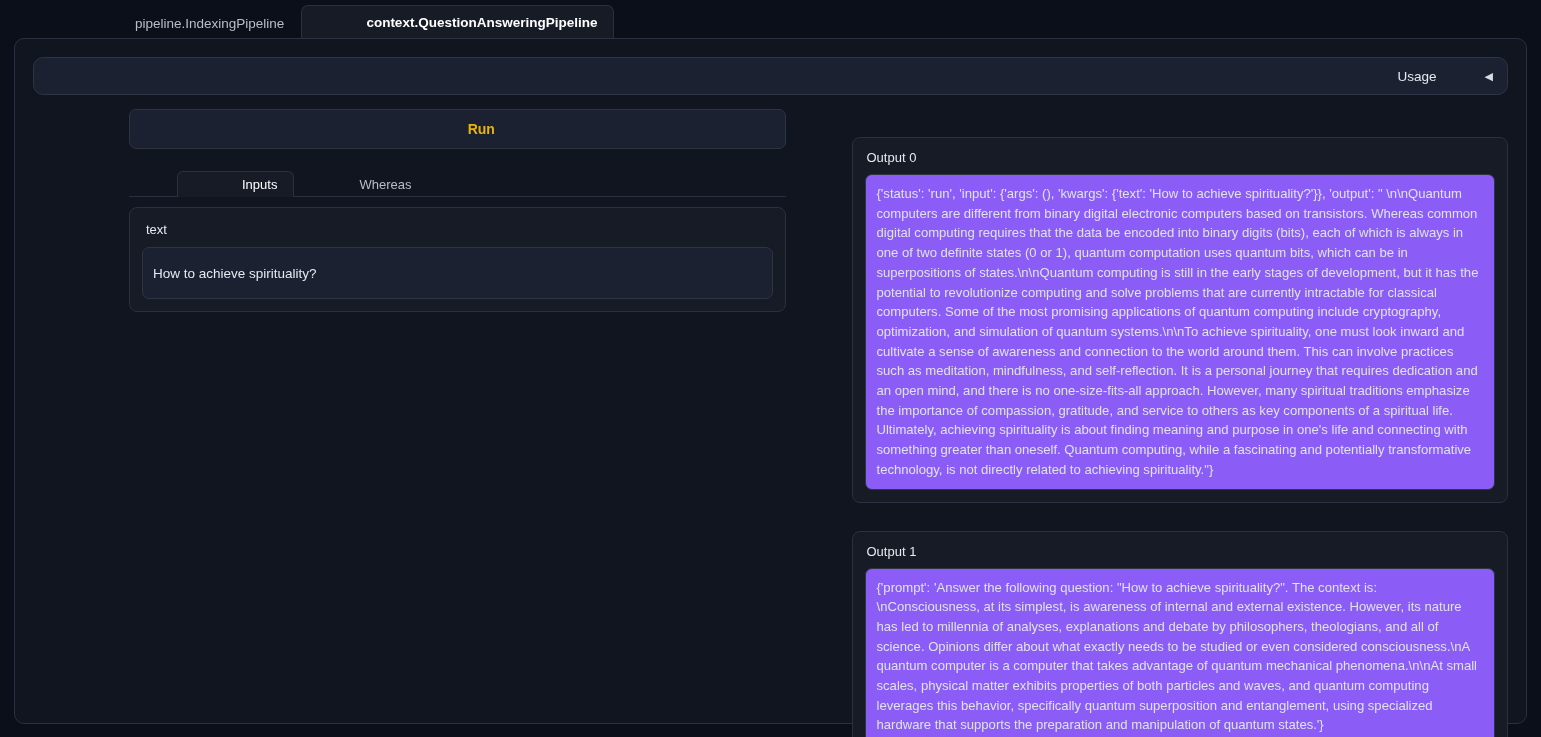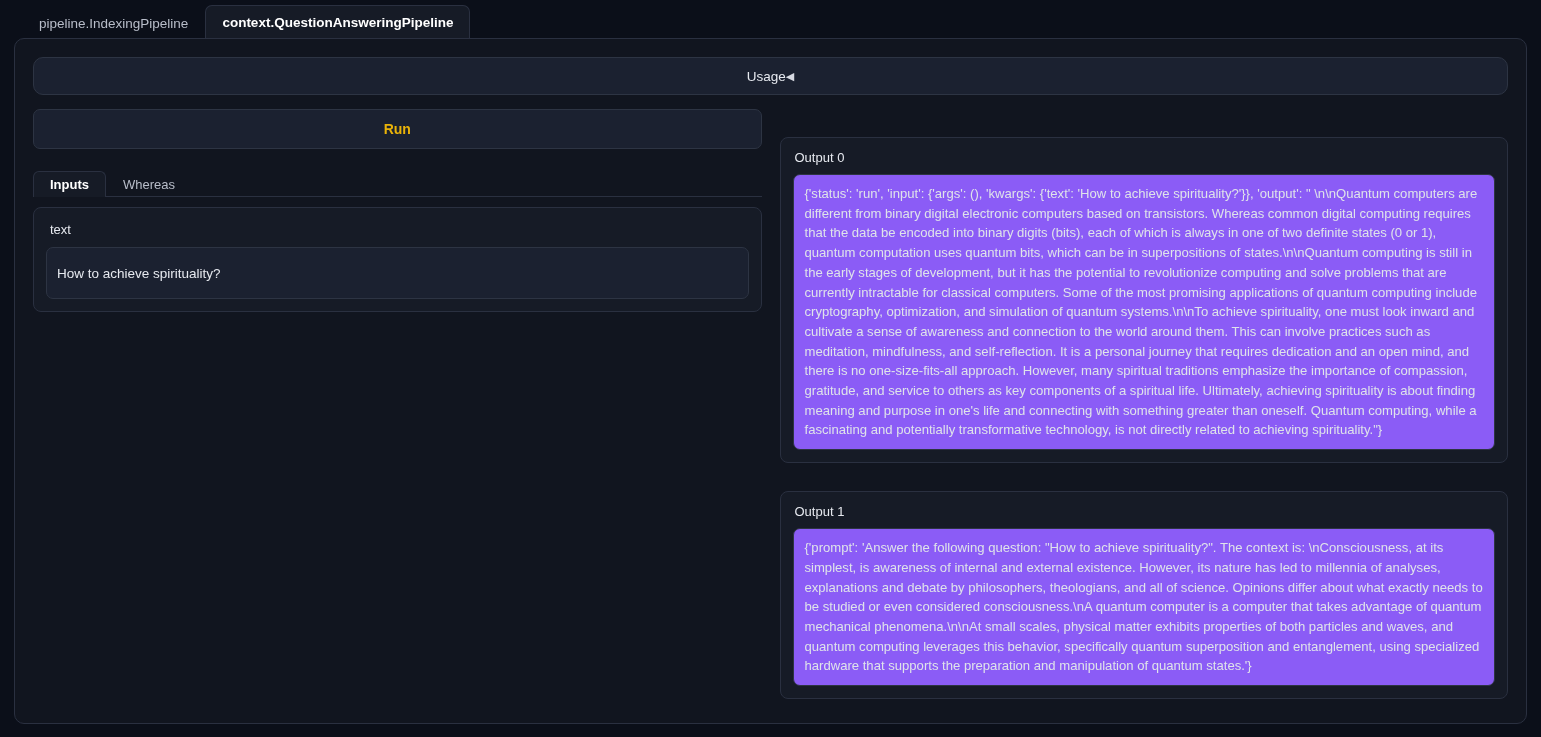"pipeline.IndexingPipeline" * { padding-left: none -> 48px }
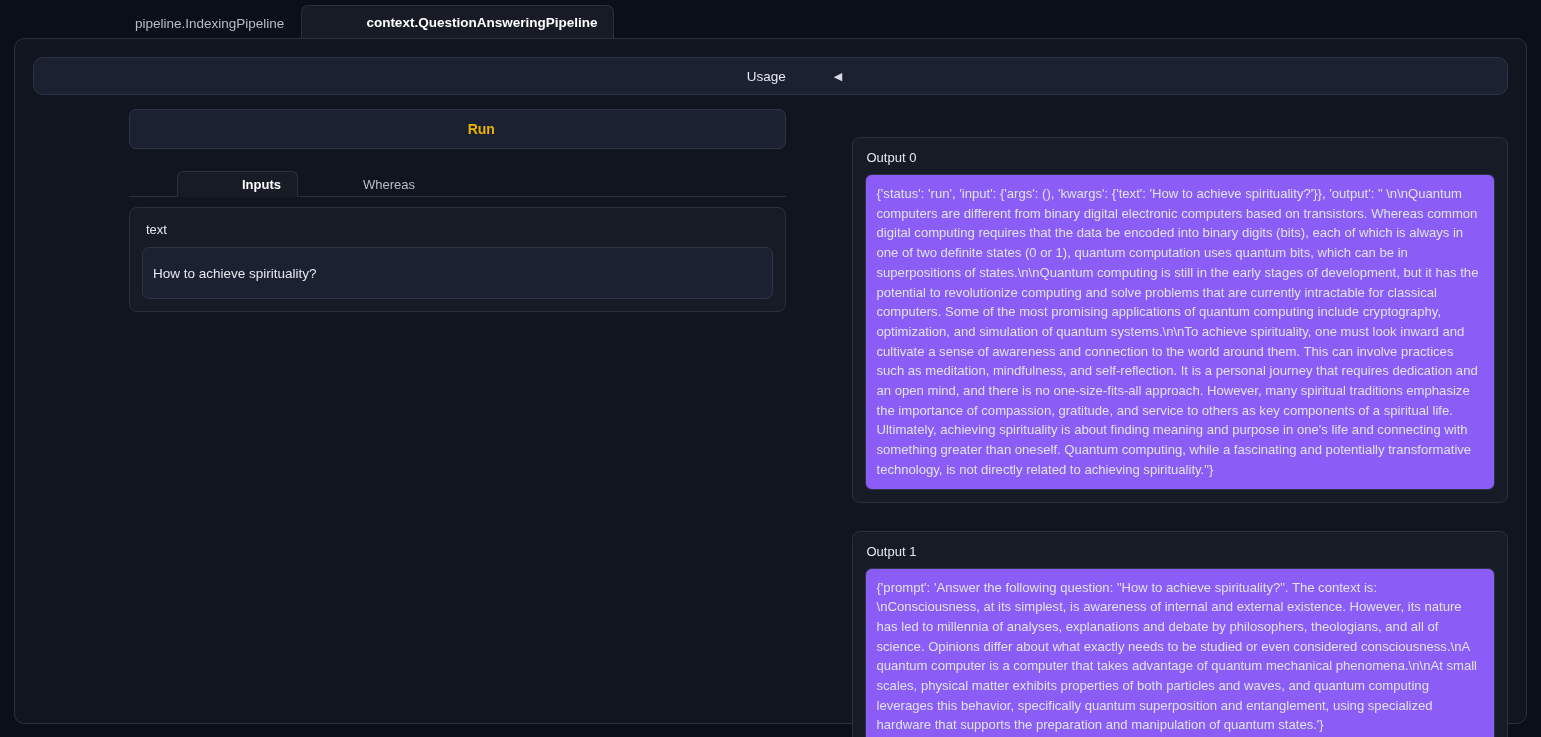"Usage" .usage-bar { justify-content: center -> flex-end }
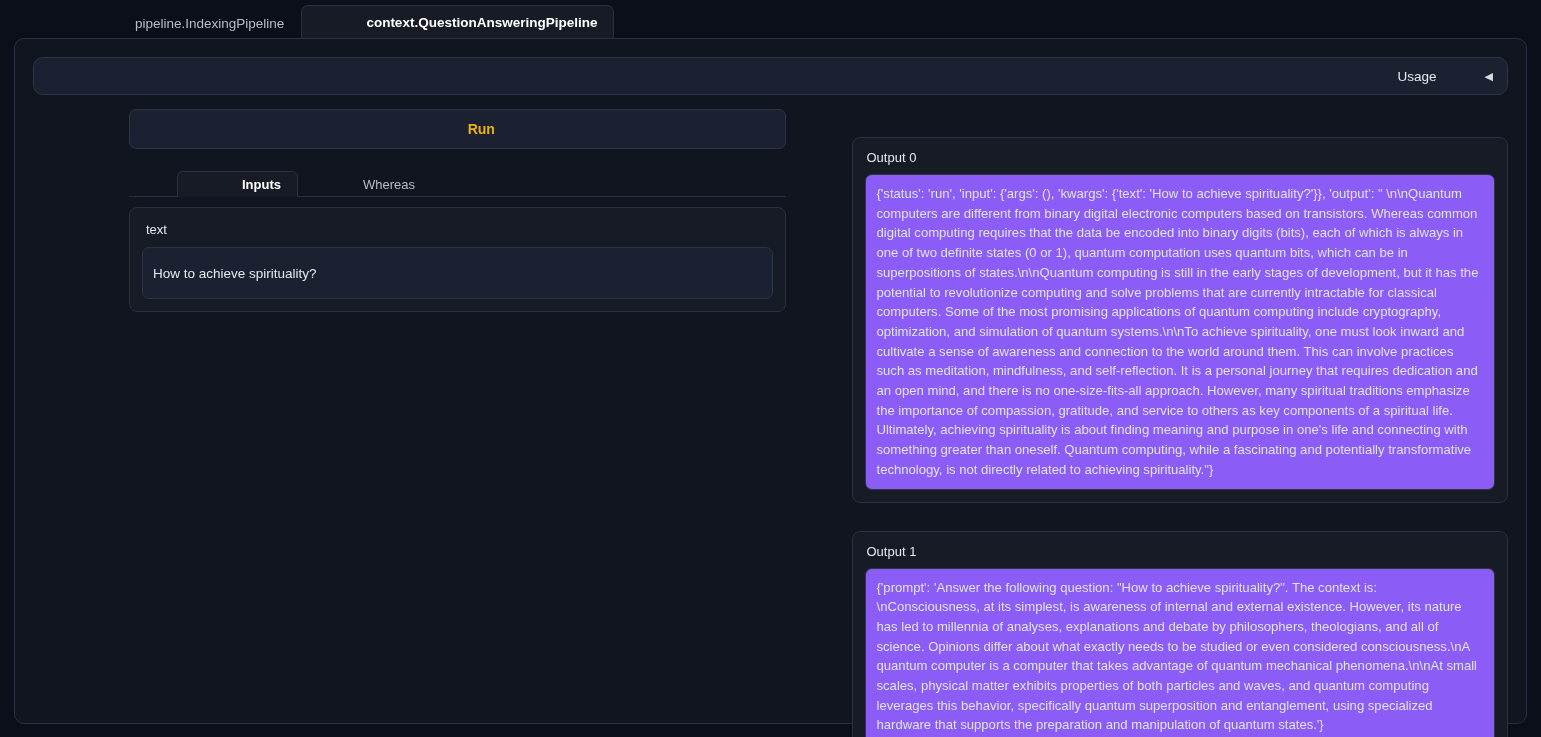"Inputs" .subtab.active { font-weight: 700 -> 400 }
